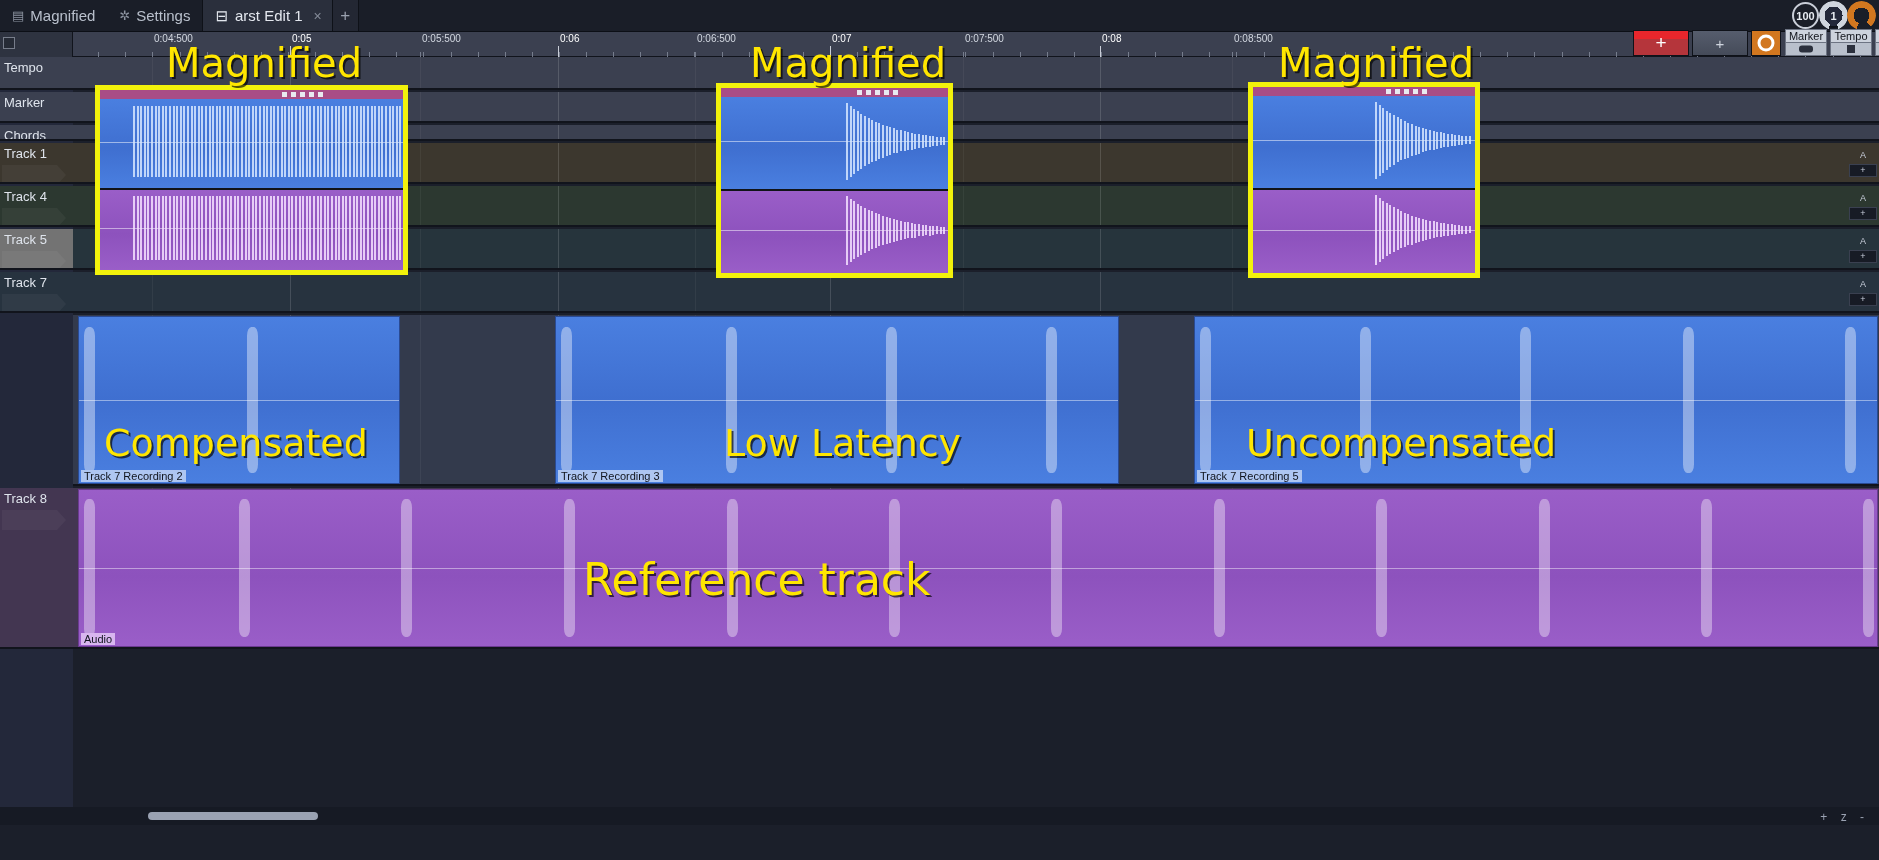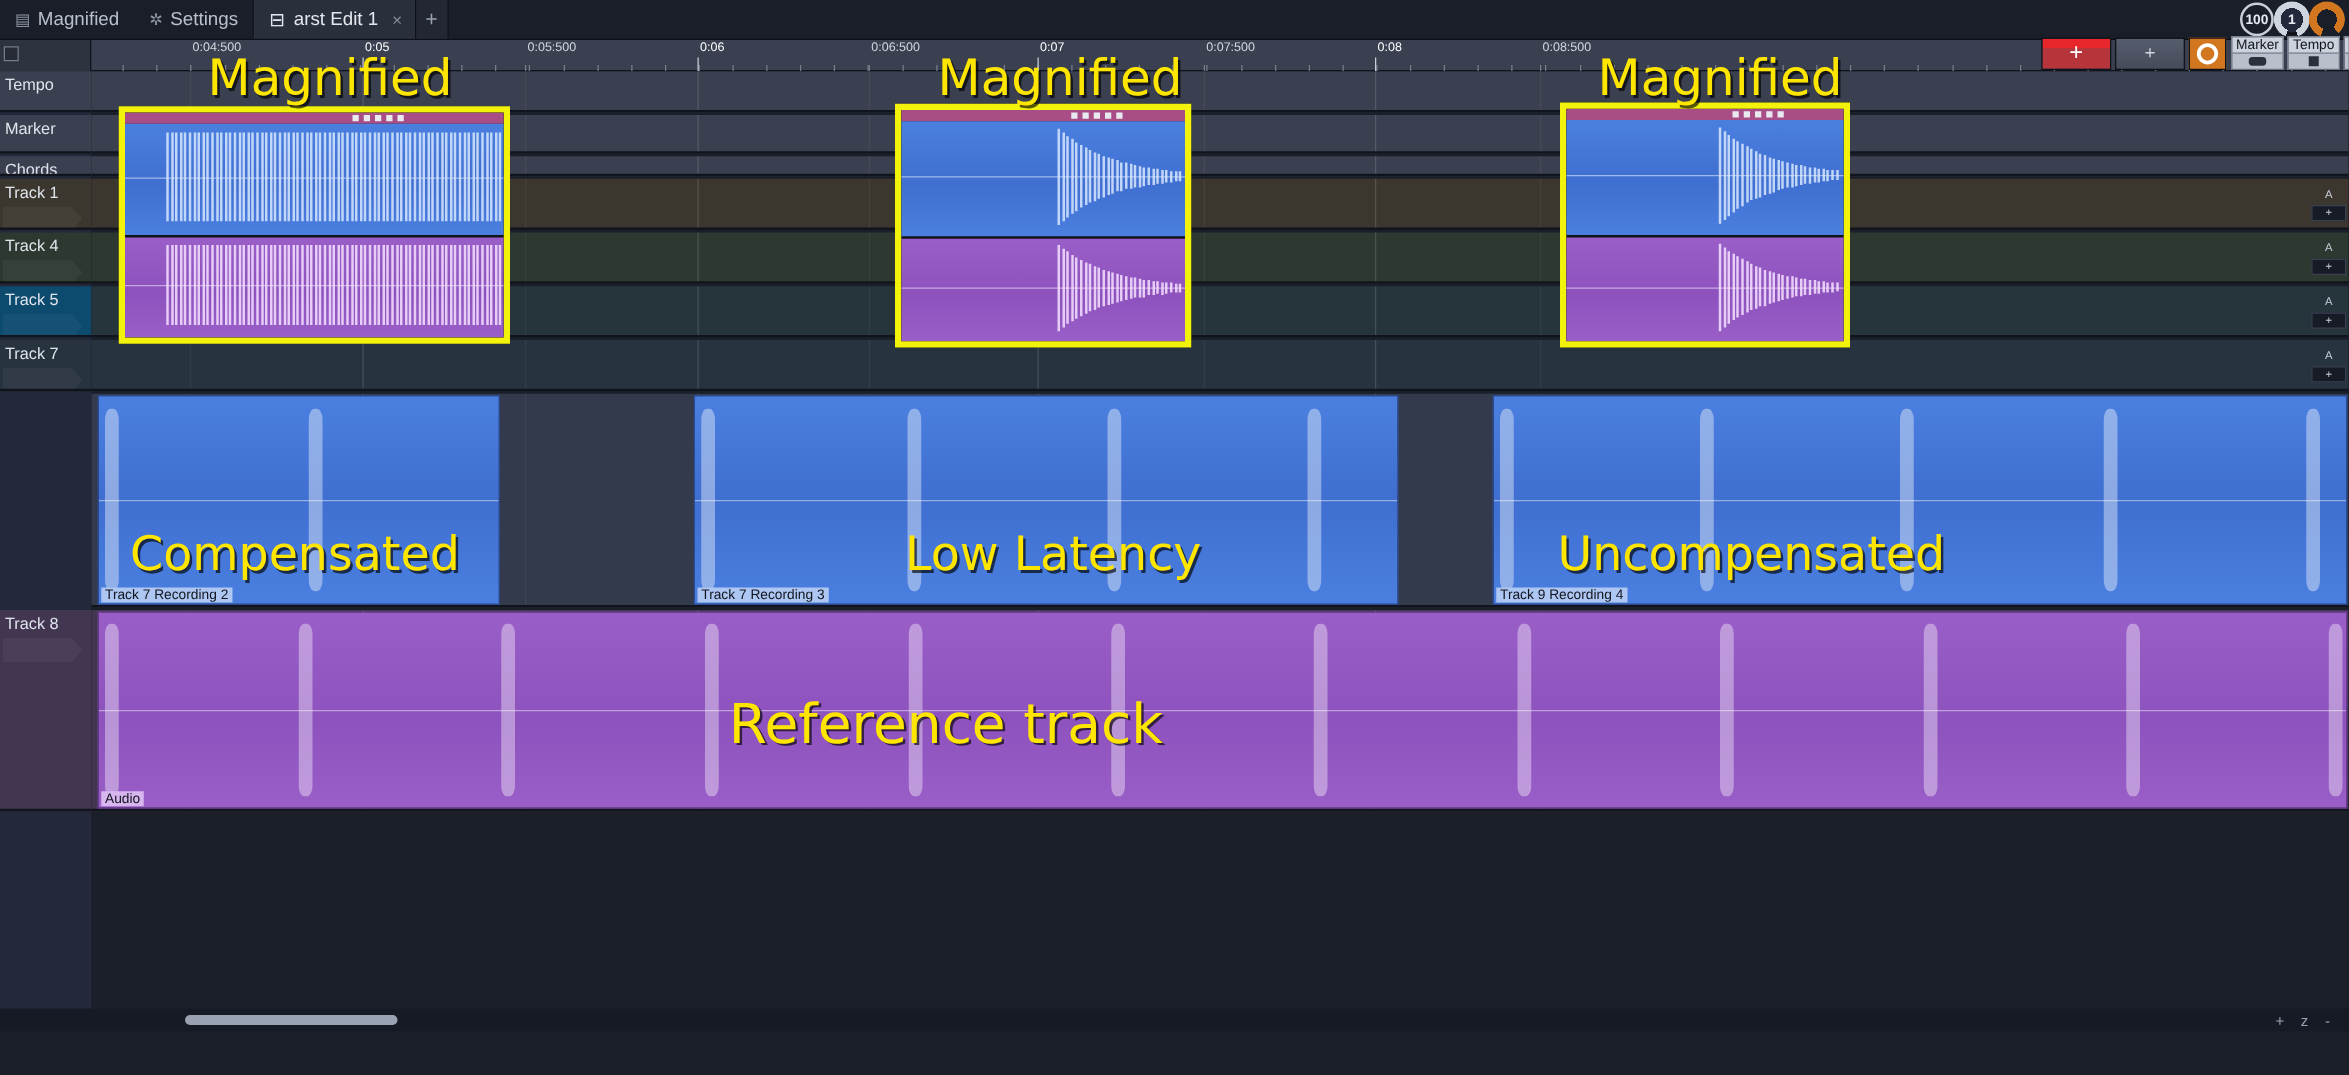"Track 5" div.thdr { background: #0c4a6e -> #737373 }
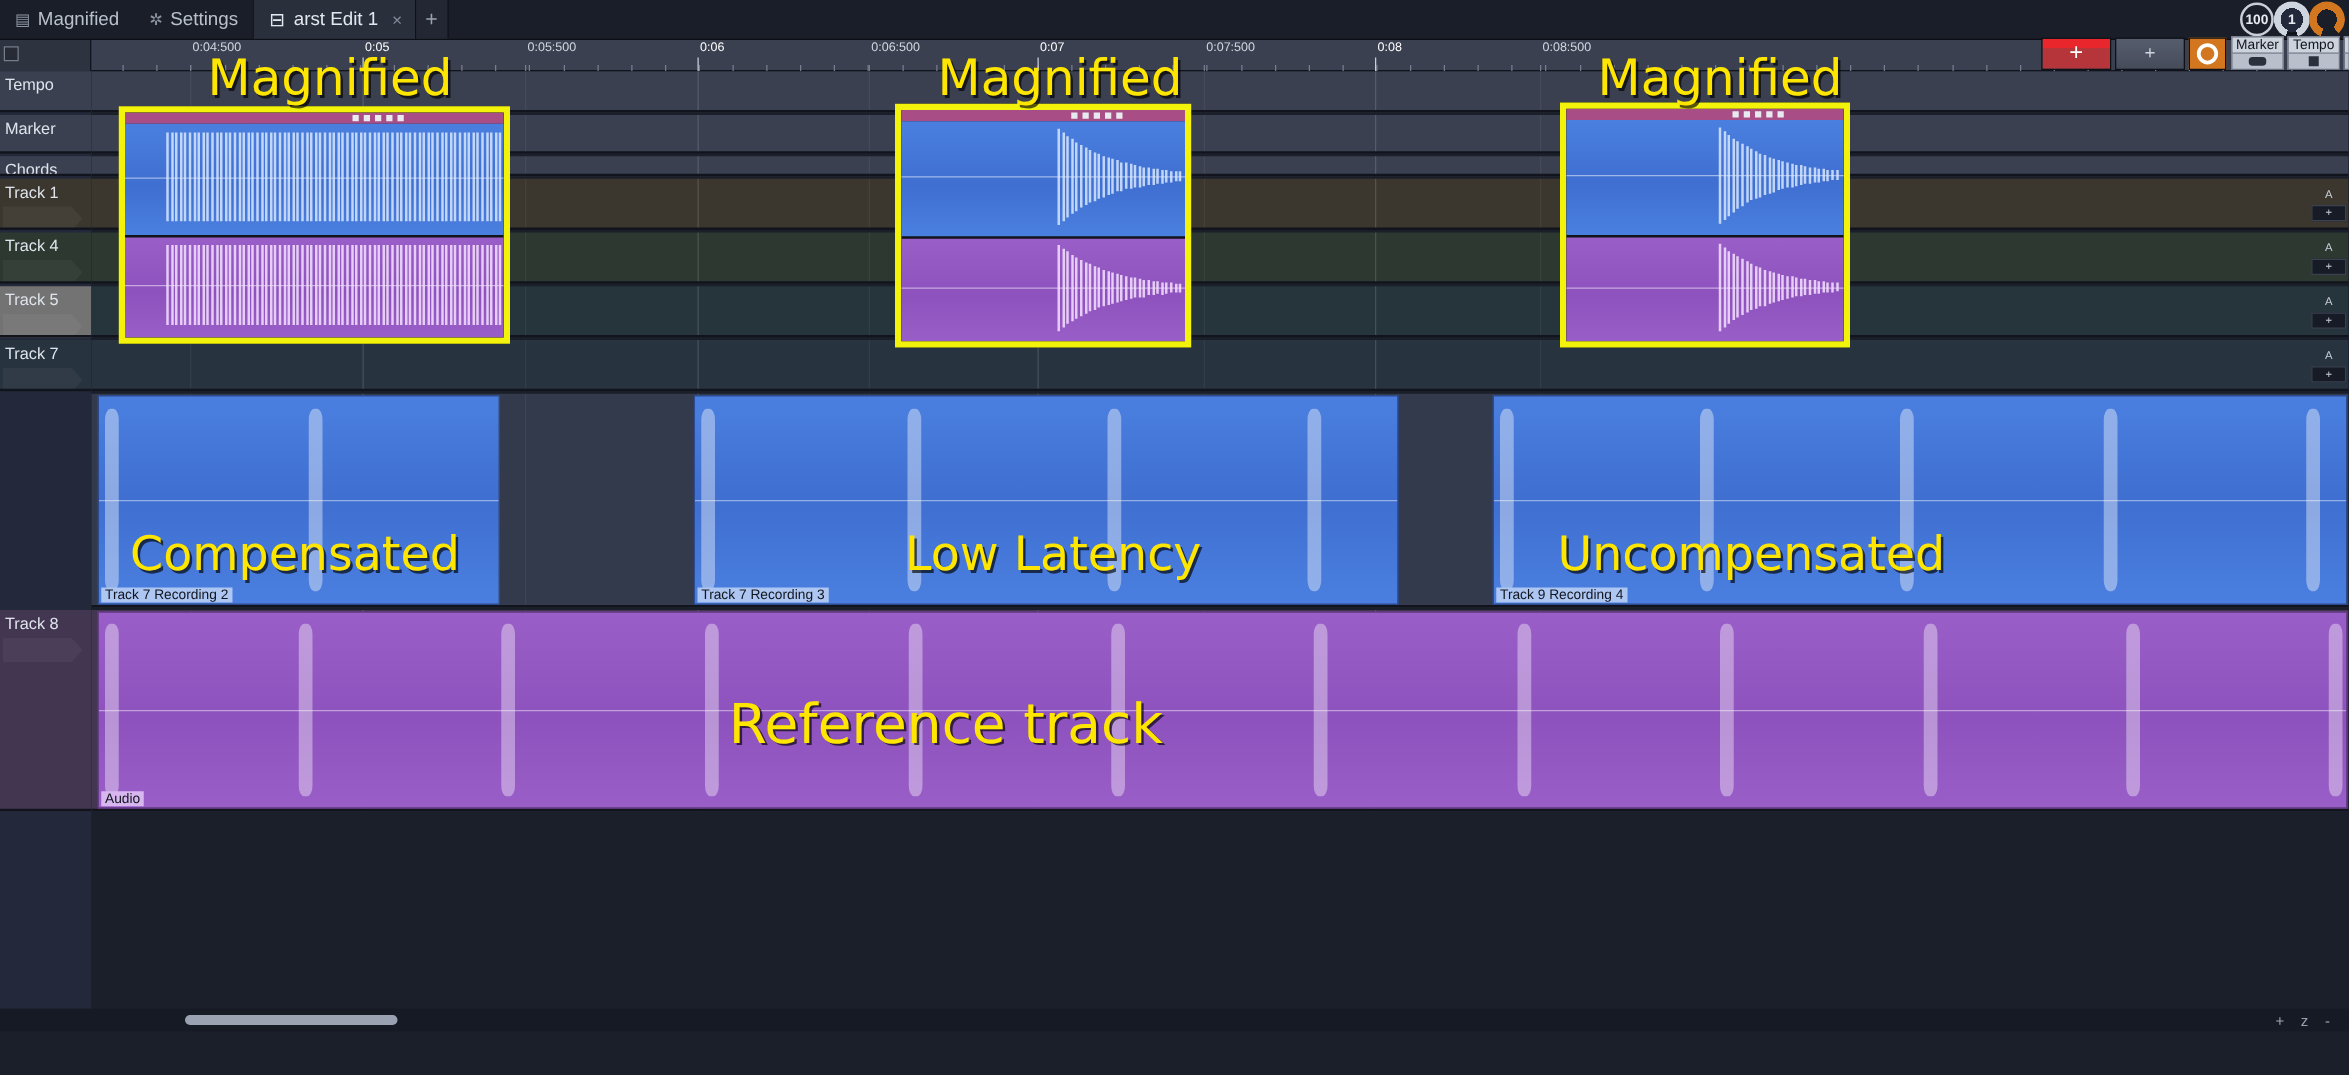"Track 9 Recording 4" div.lbl { text: 9 Recording 4 -> 7 Recording 5 }
